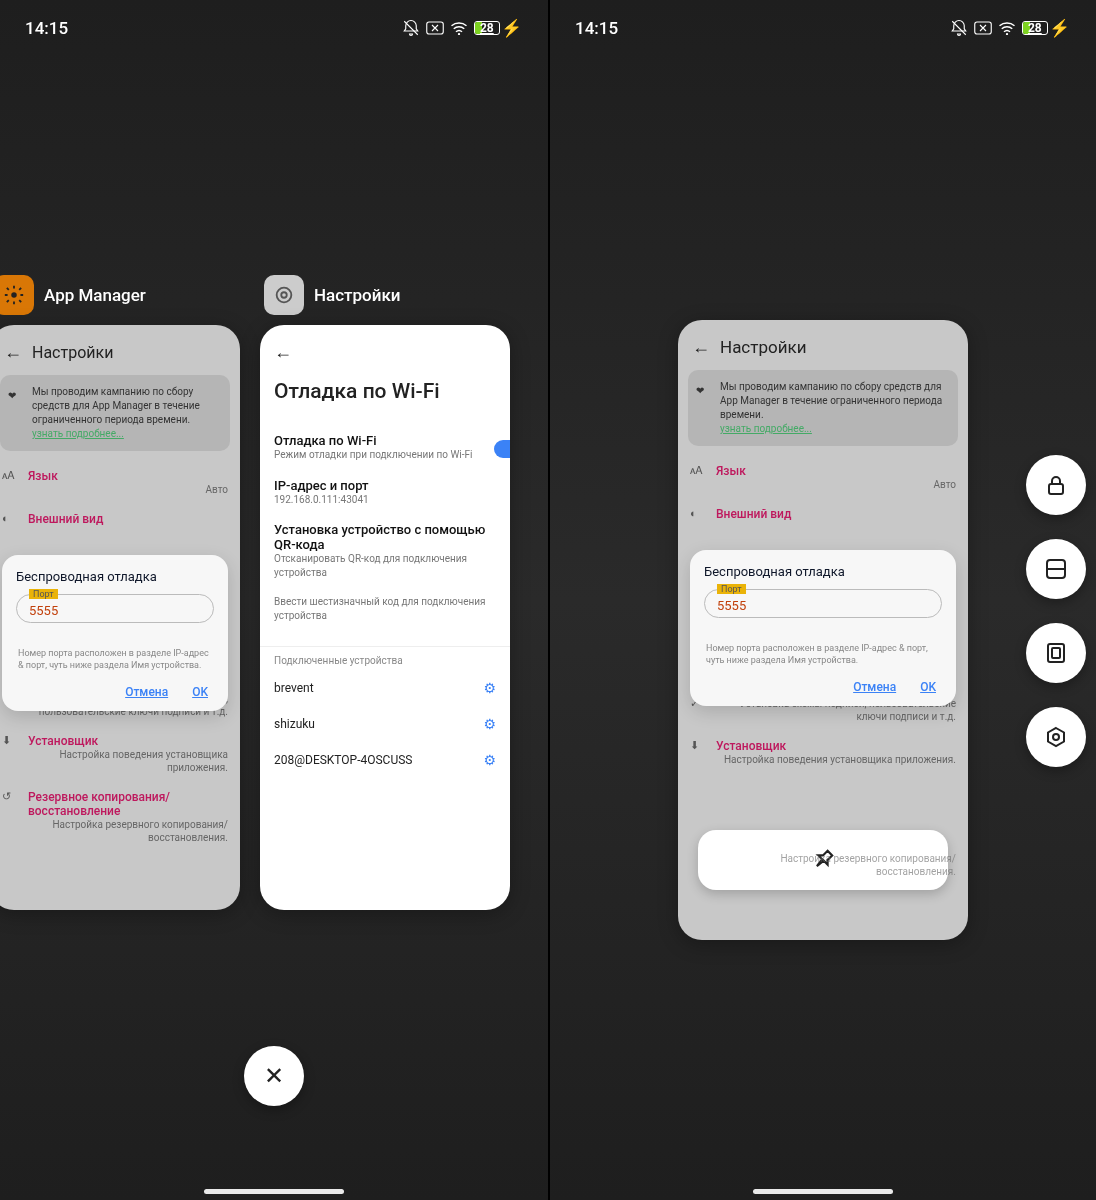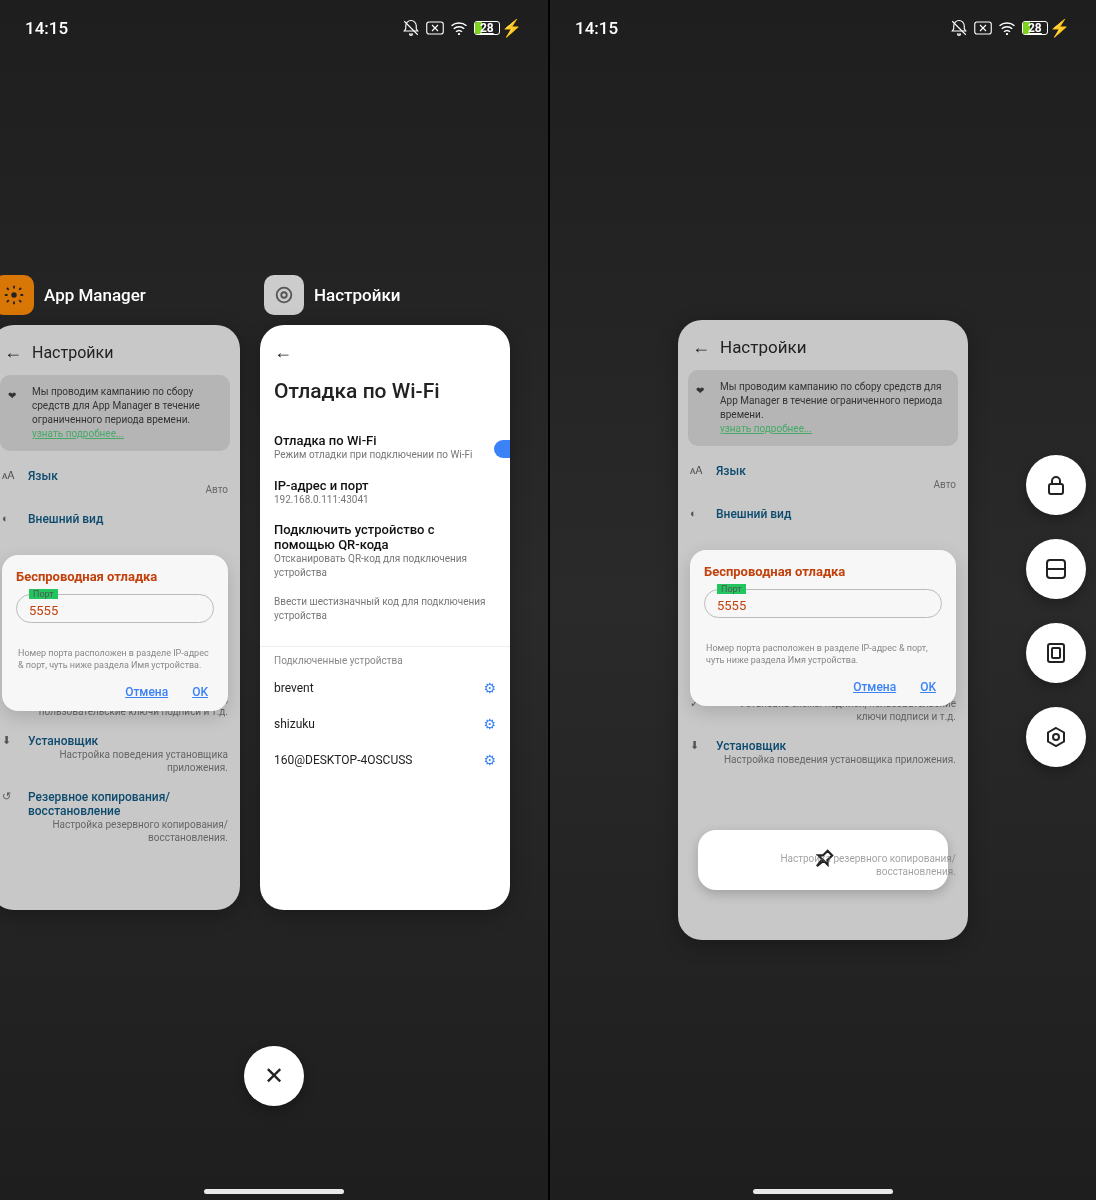"Язык" .row .title { color: #0c4a6e -> #be185d }
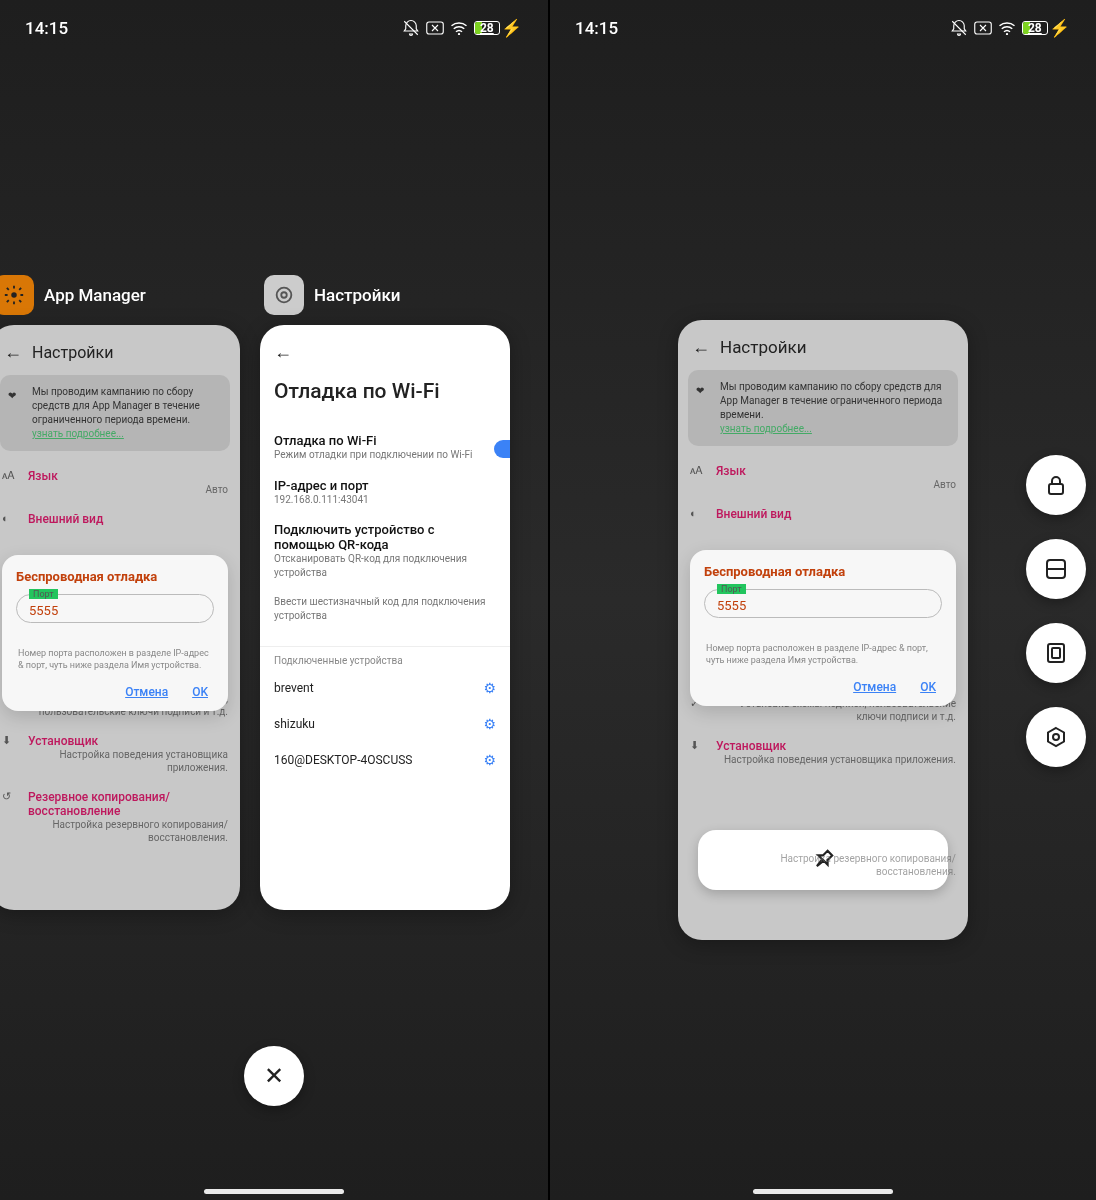"Подключить устройство с помощью QR-кода" div.t { text: Подключить -> Установка }
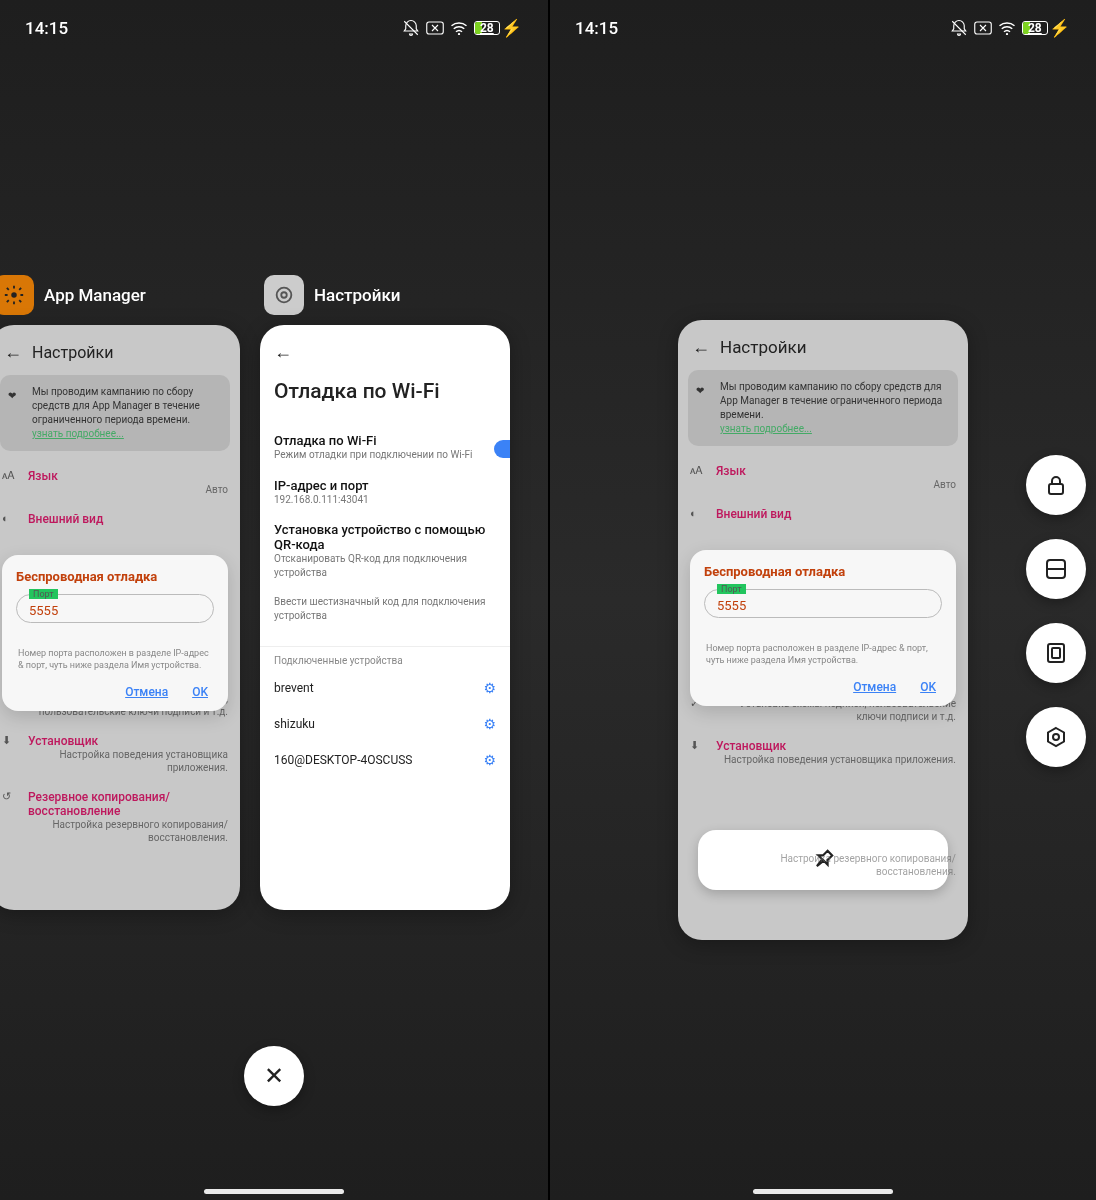"Беспроводная отладка" .dialog .dtitle { color: #c2410c -> #0f172a; font-weight: bold -> none }
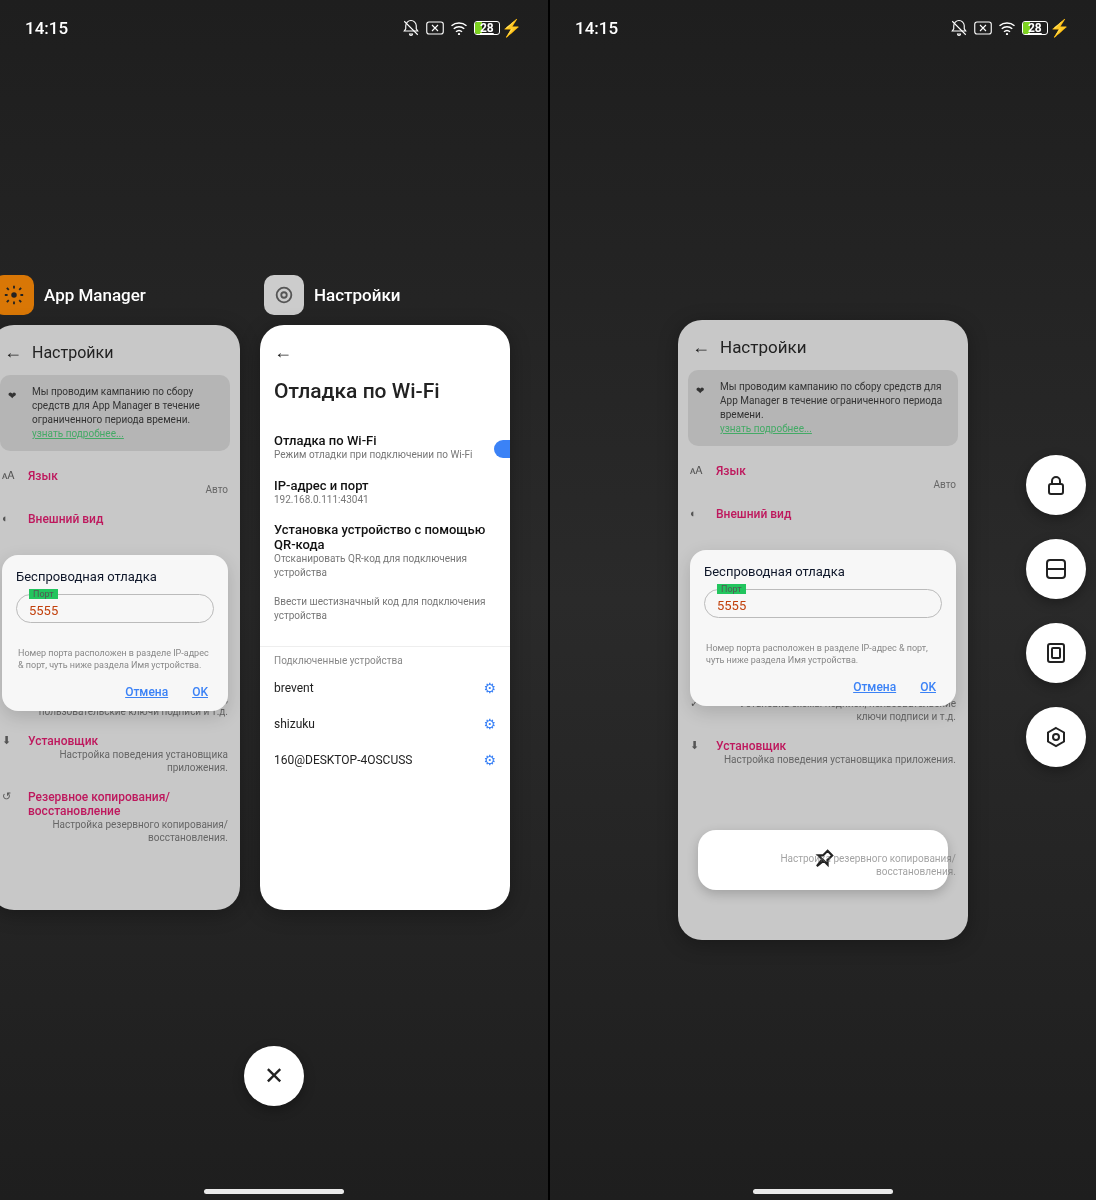"Порт" .dialog .flabel { background: #22c55e -> #eab308 }
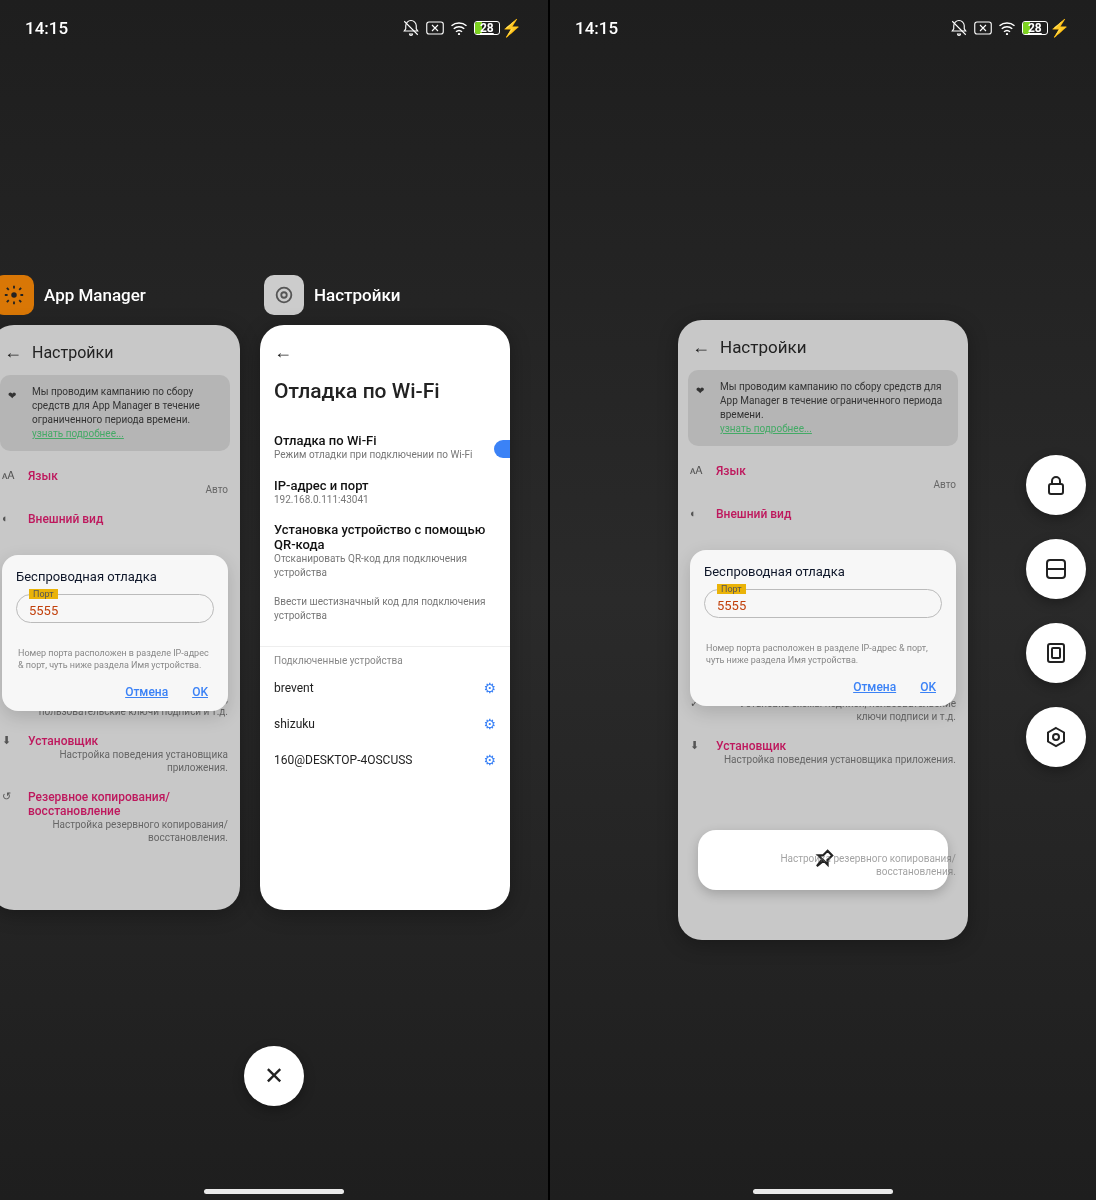"160@DESKTOP-4OSCUSS" span { text: 160@DESKTOP-4OSCUSS -> 208@DESKTOP-4OSCUSS }
